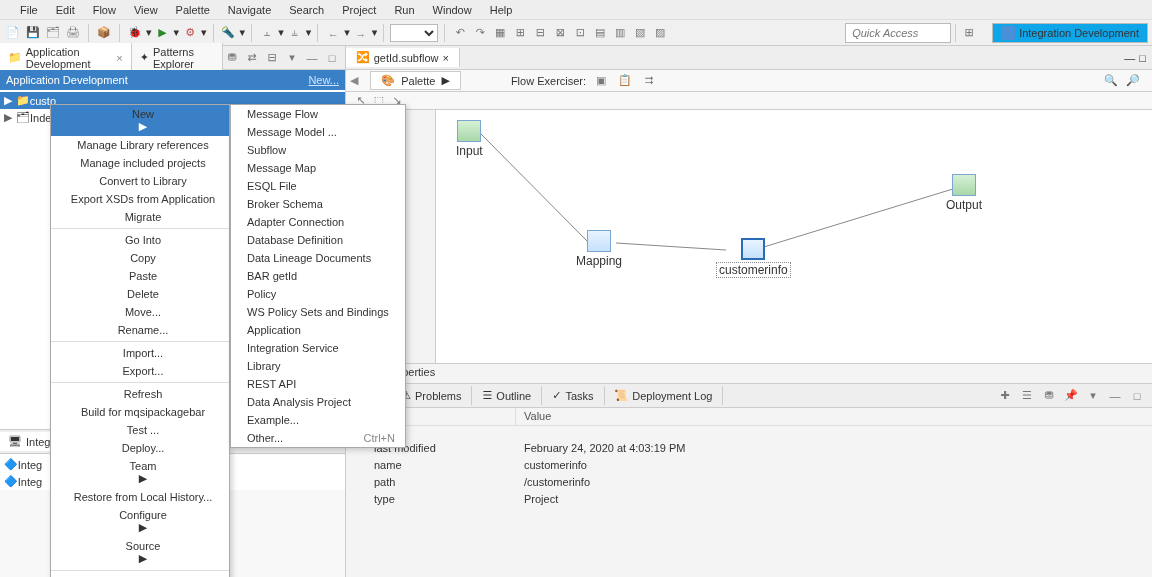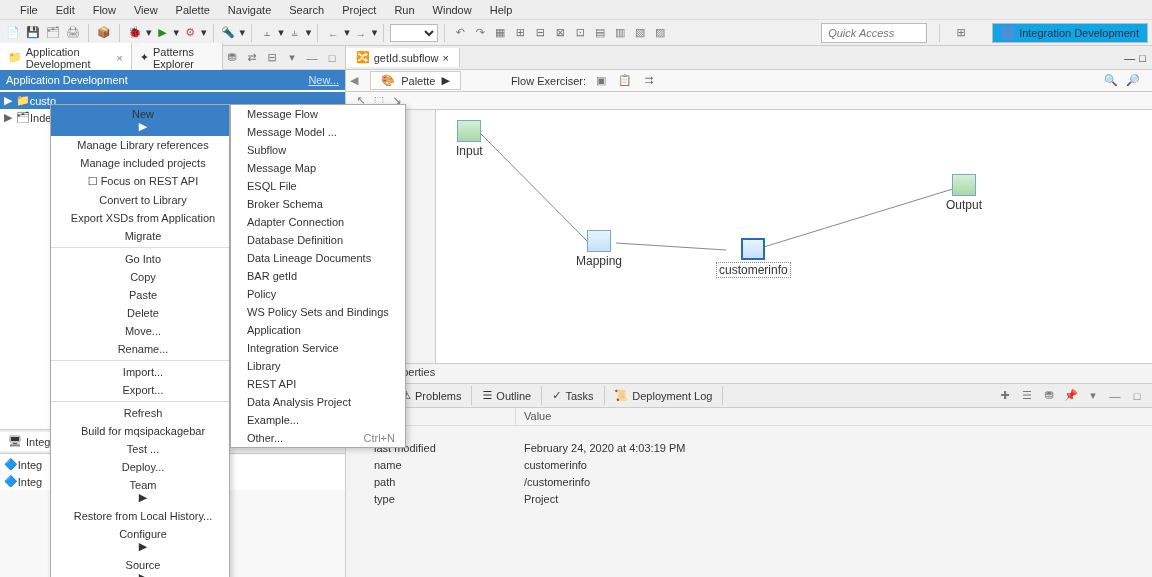"Quick Access" .quick-access { gap: 8px -> 0 }
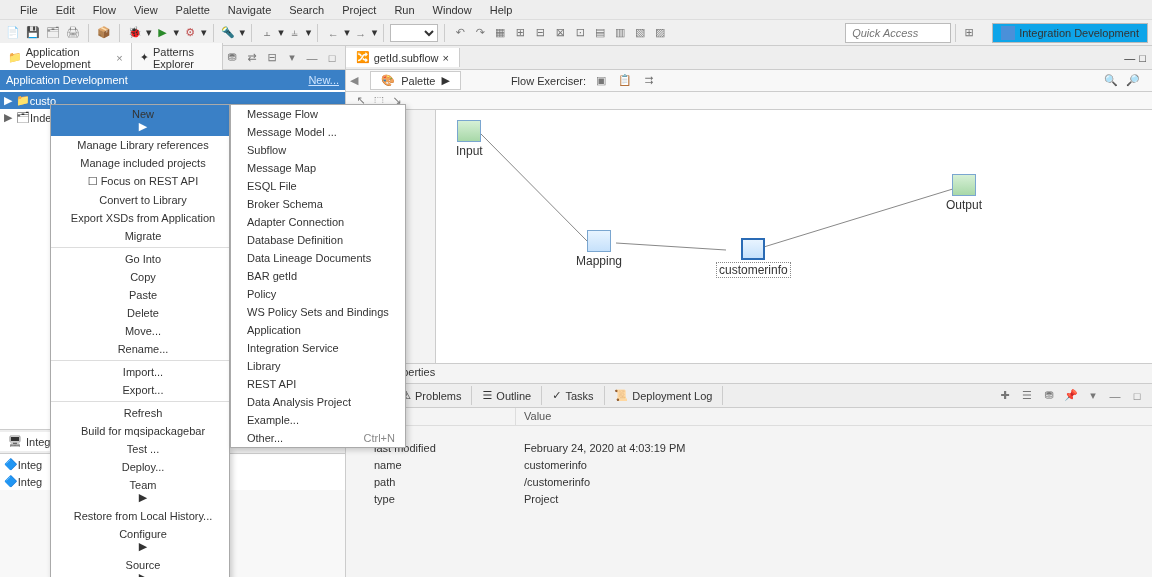"☐ Focus on REST API" div.mi { html: <div> <span>☐ Focus on REST API</span> </div> -> none }
